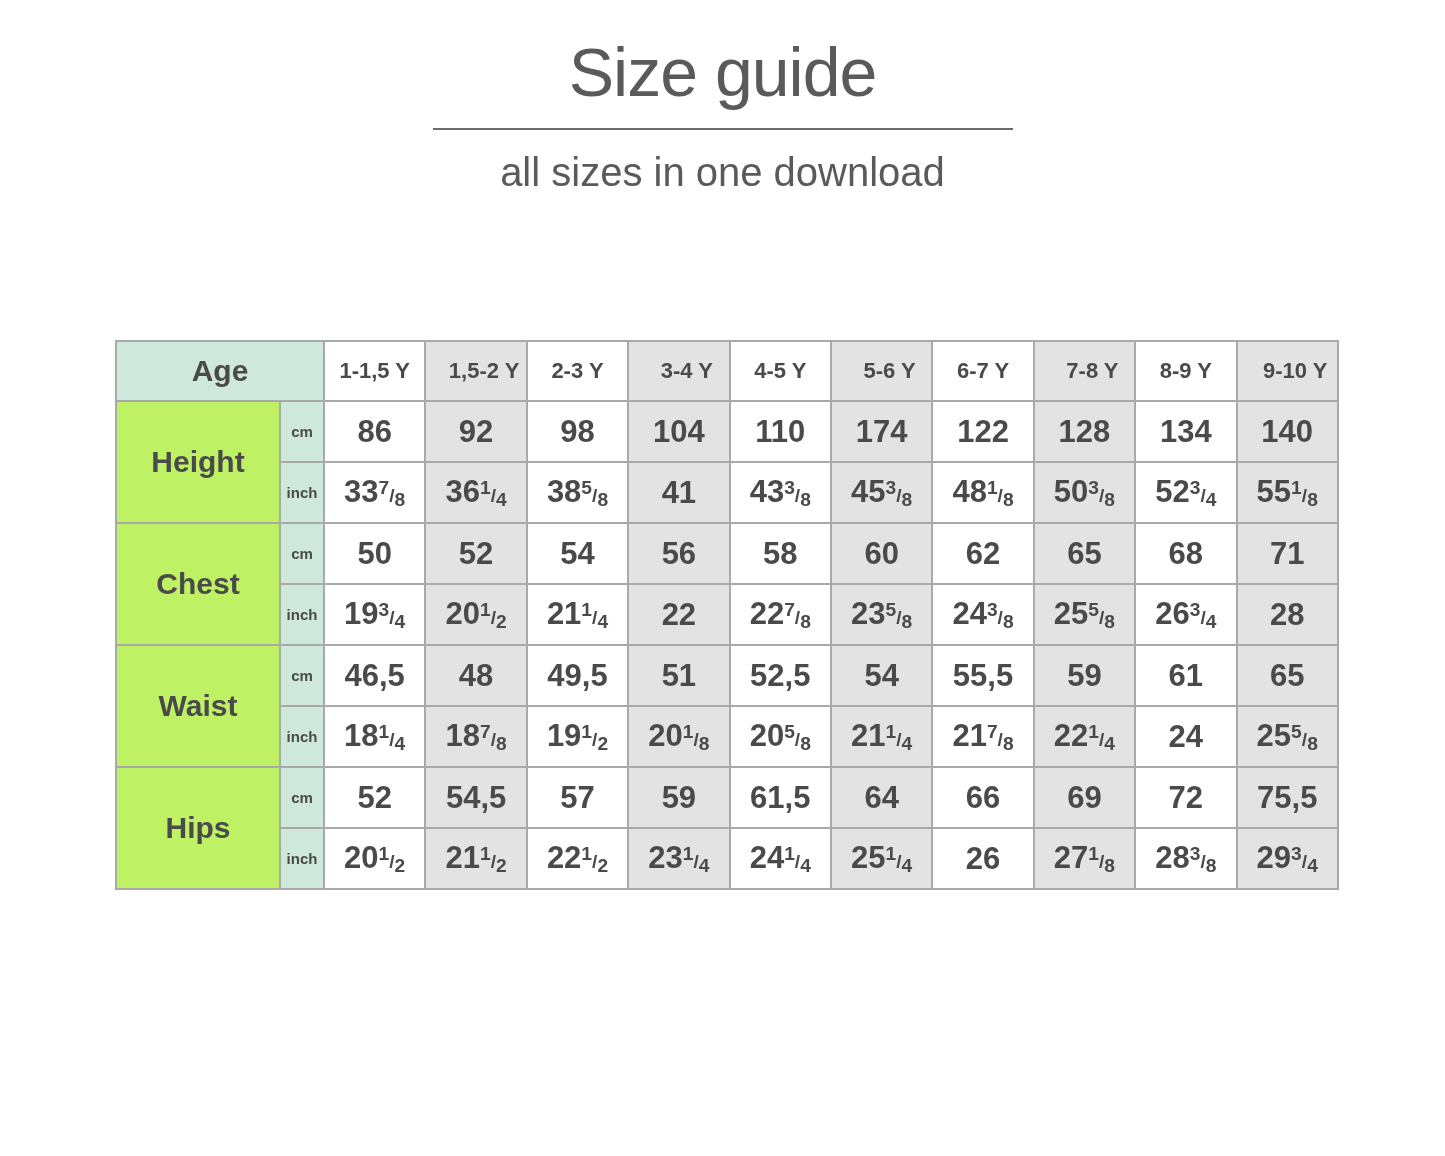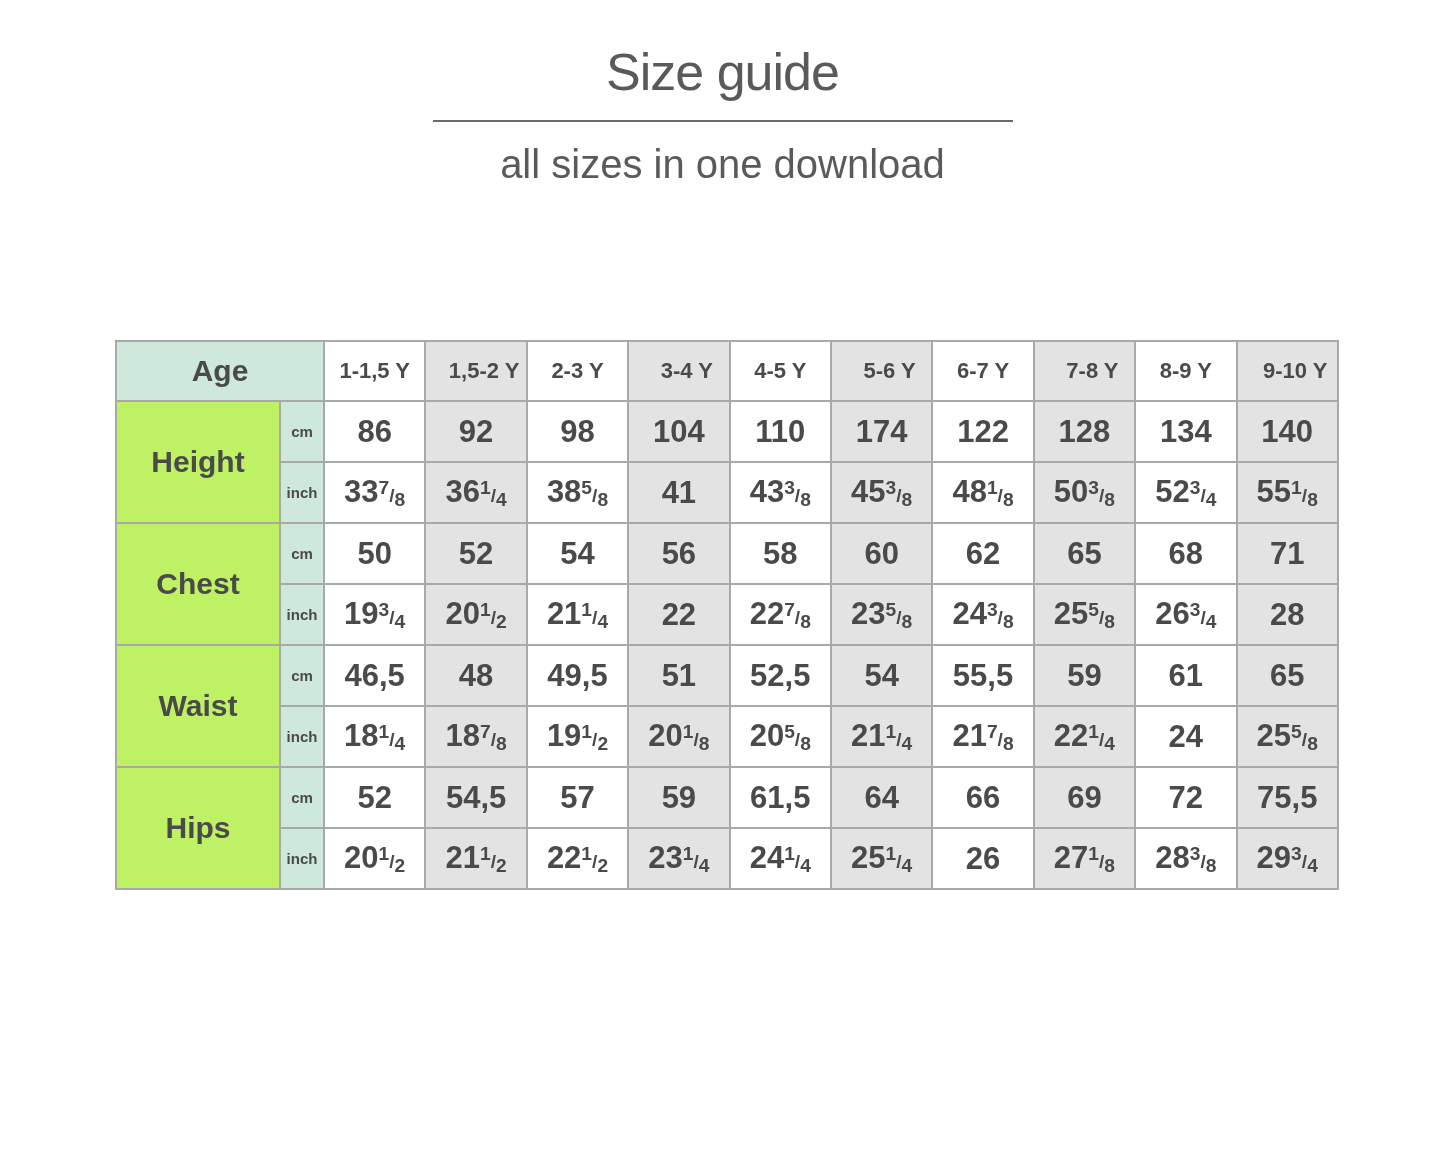"Size guide" .title { font-size: 52px -> 68px; margin: 12px -> 4px }
